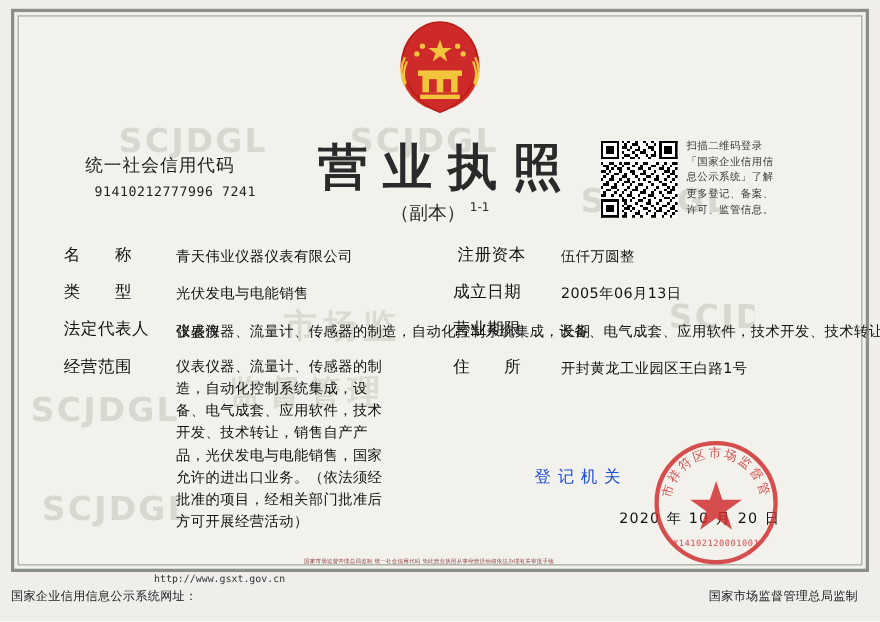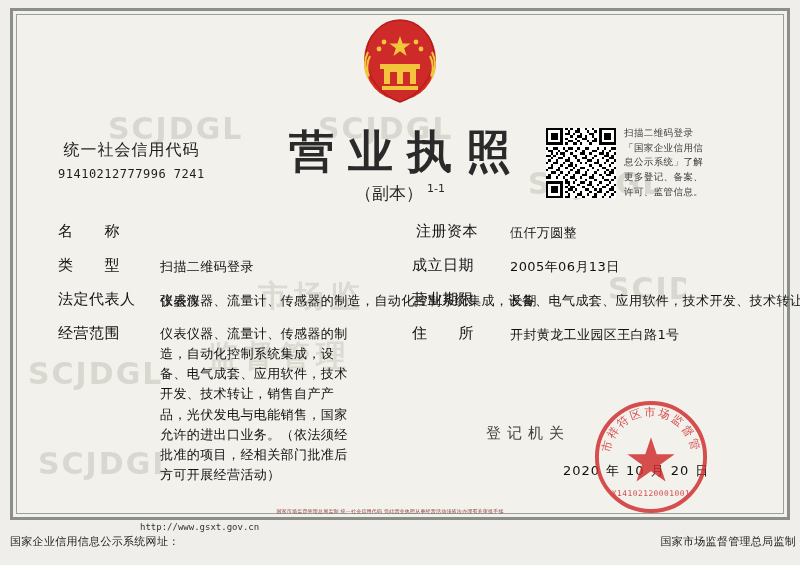"91410212777996 7241" .credit-value { margin-left: none -> 28px }
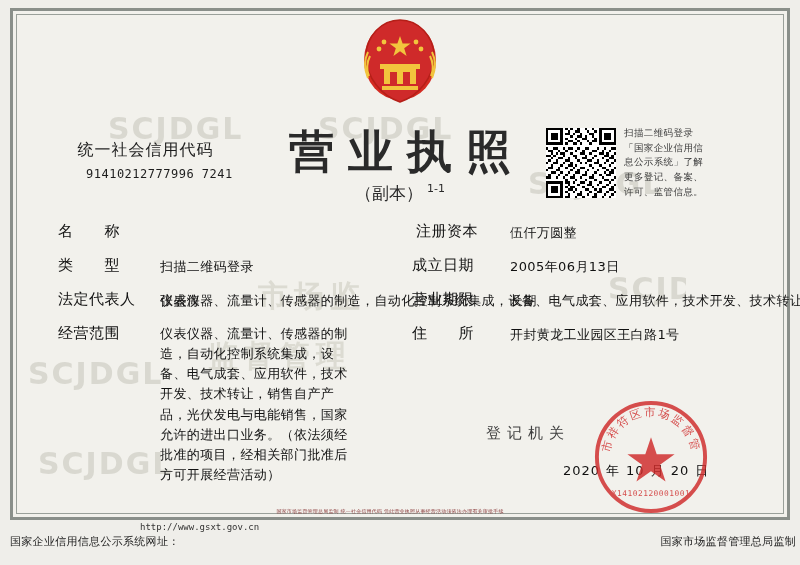"青天伟业仪器仪表有限公司" div.field-value { html: none -> <div>青天伟业仪器仪表有限公司</div> }
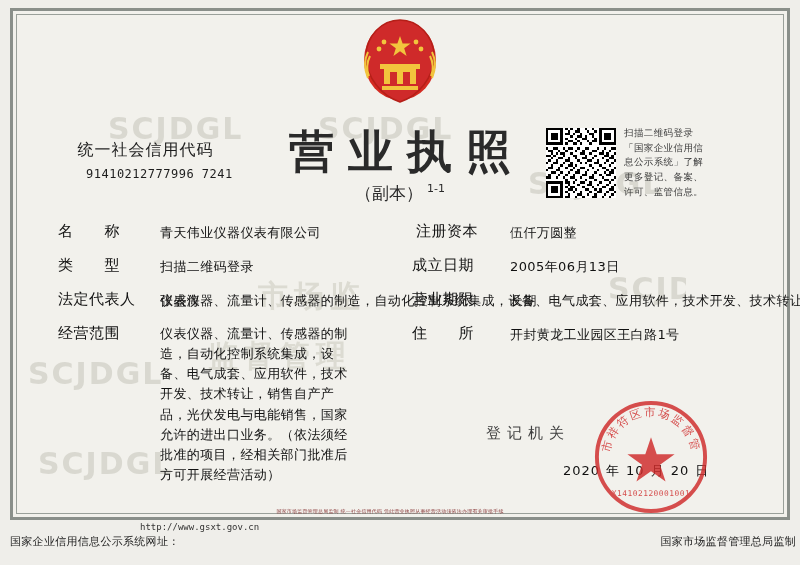"扫描二维码登录" div.field-value { text: 扫描二维码登录 -> 光伏发电与电能销售 }
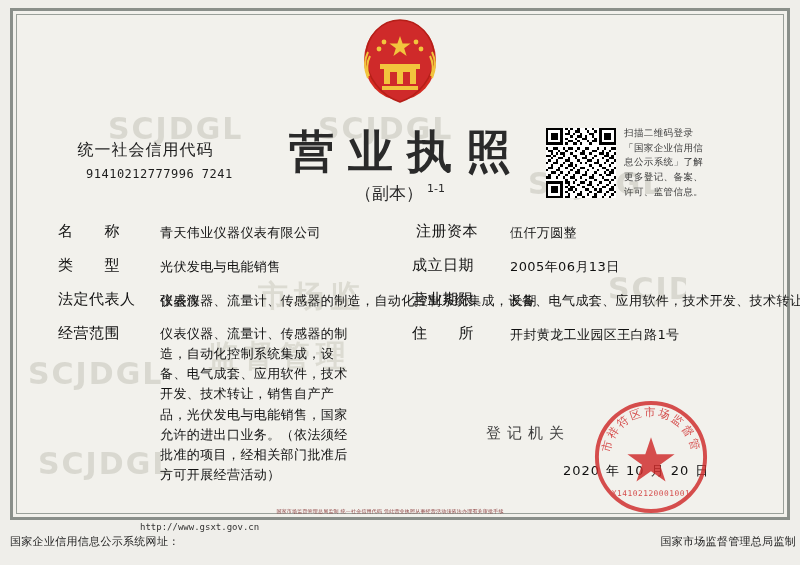"登记机关" .registrar { color: #404040 -> #1d4ed8 }
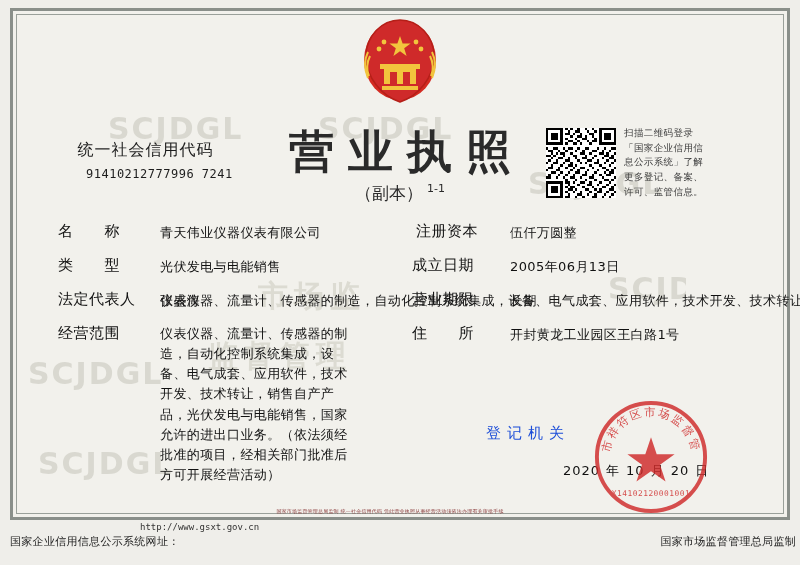"国家市场监督管理总局监制" .footer-right { right: 4px -> 20px }
